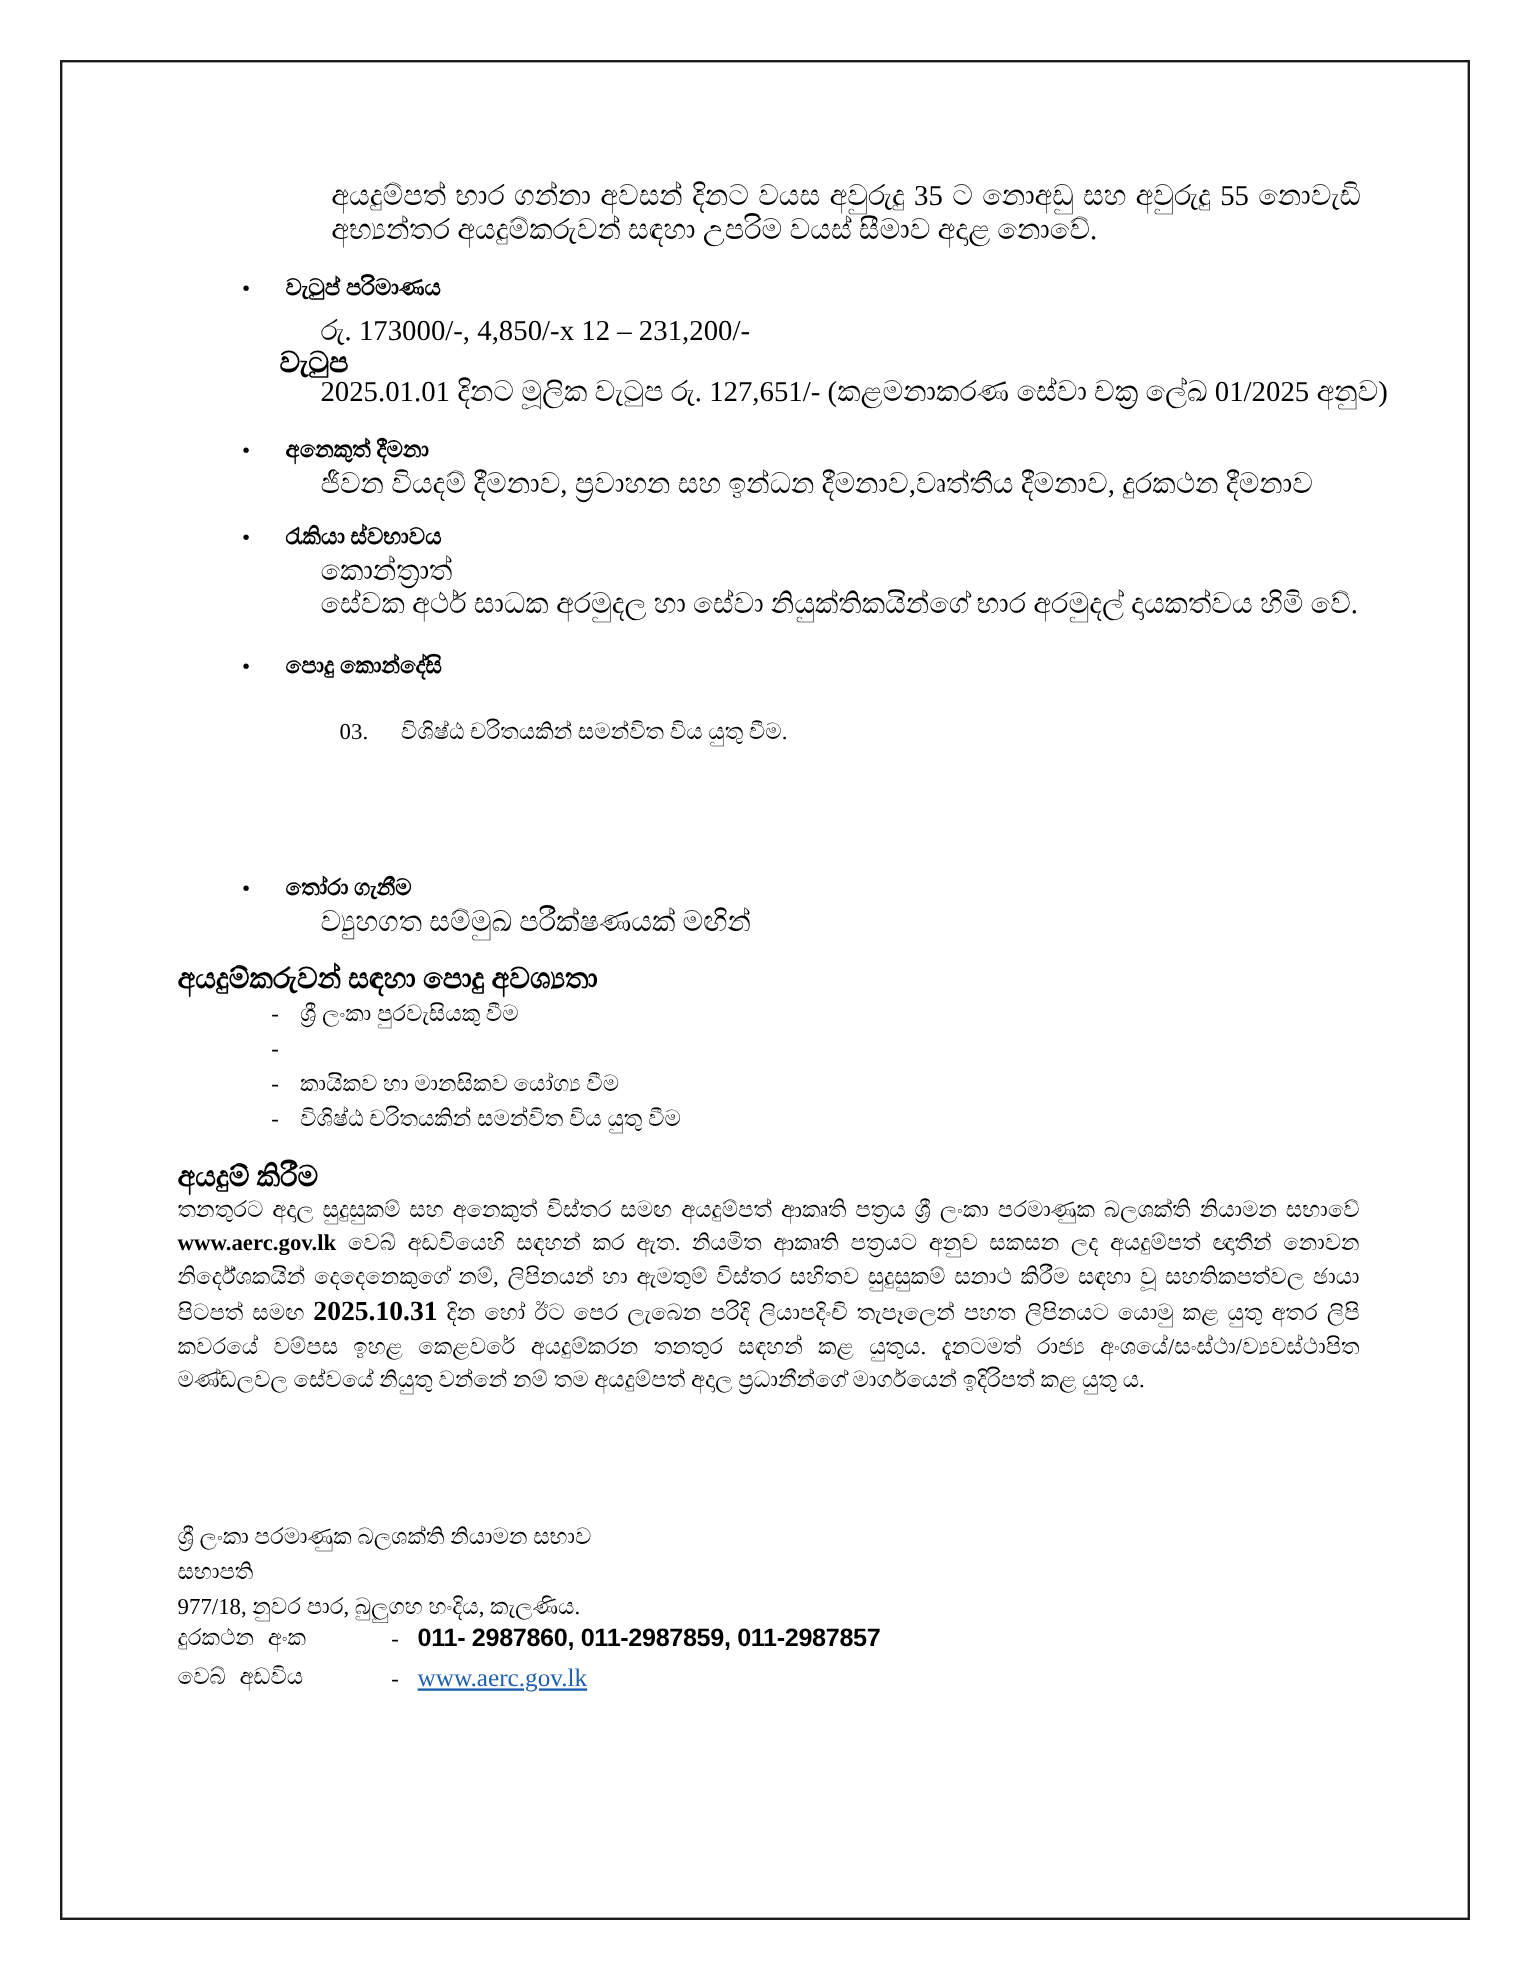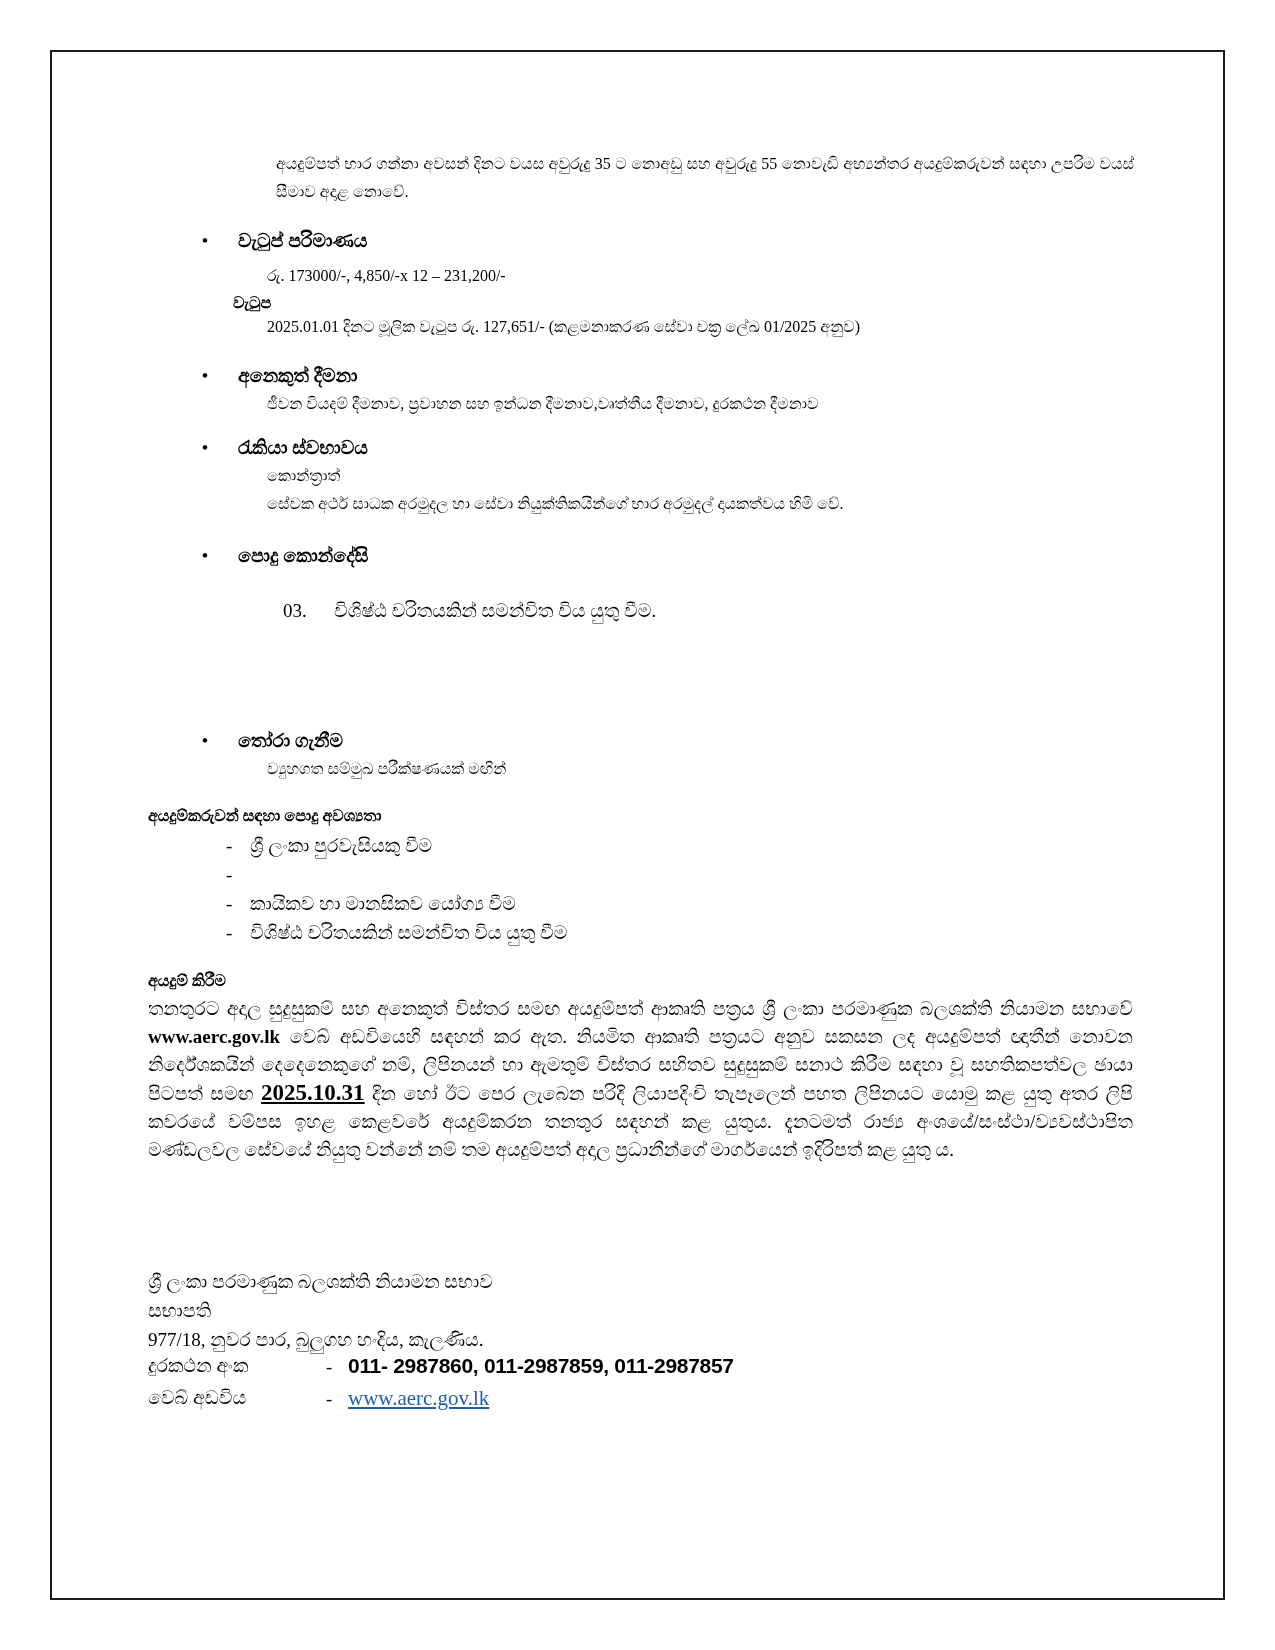"අයදුම්පත් භාර ගන්නා අවසන් දිනට" .sinh { font-size: 16px -> 24px }
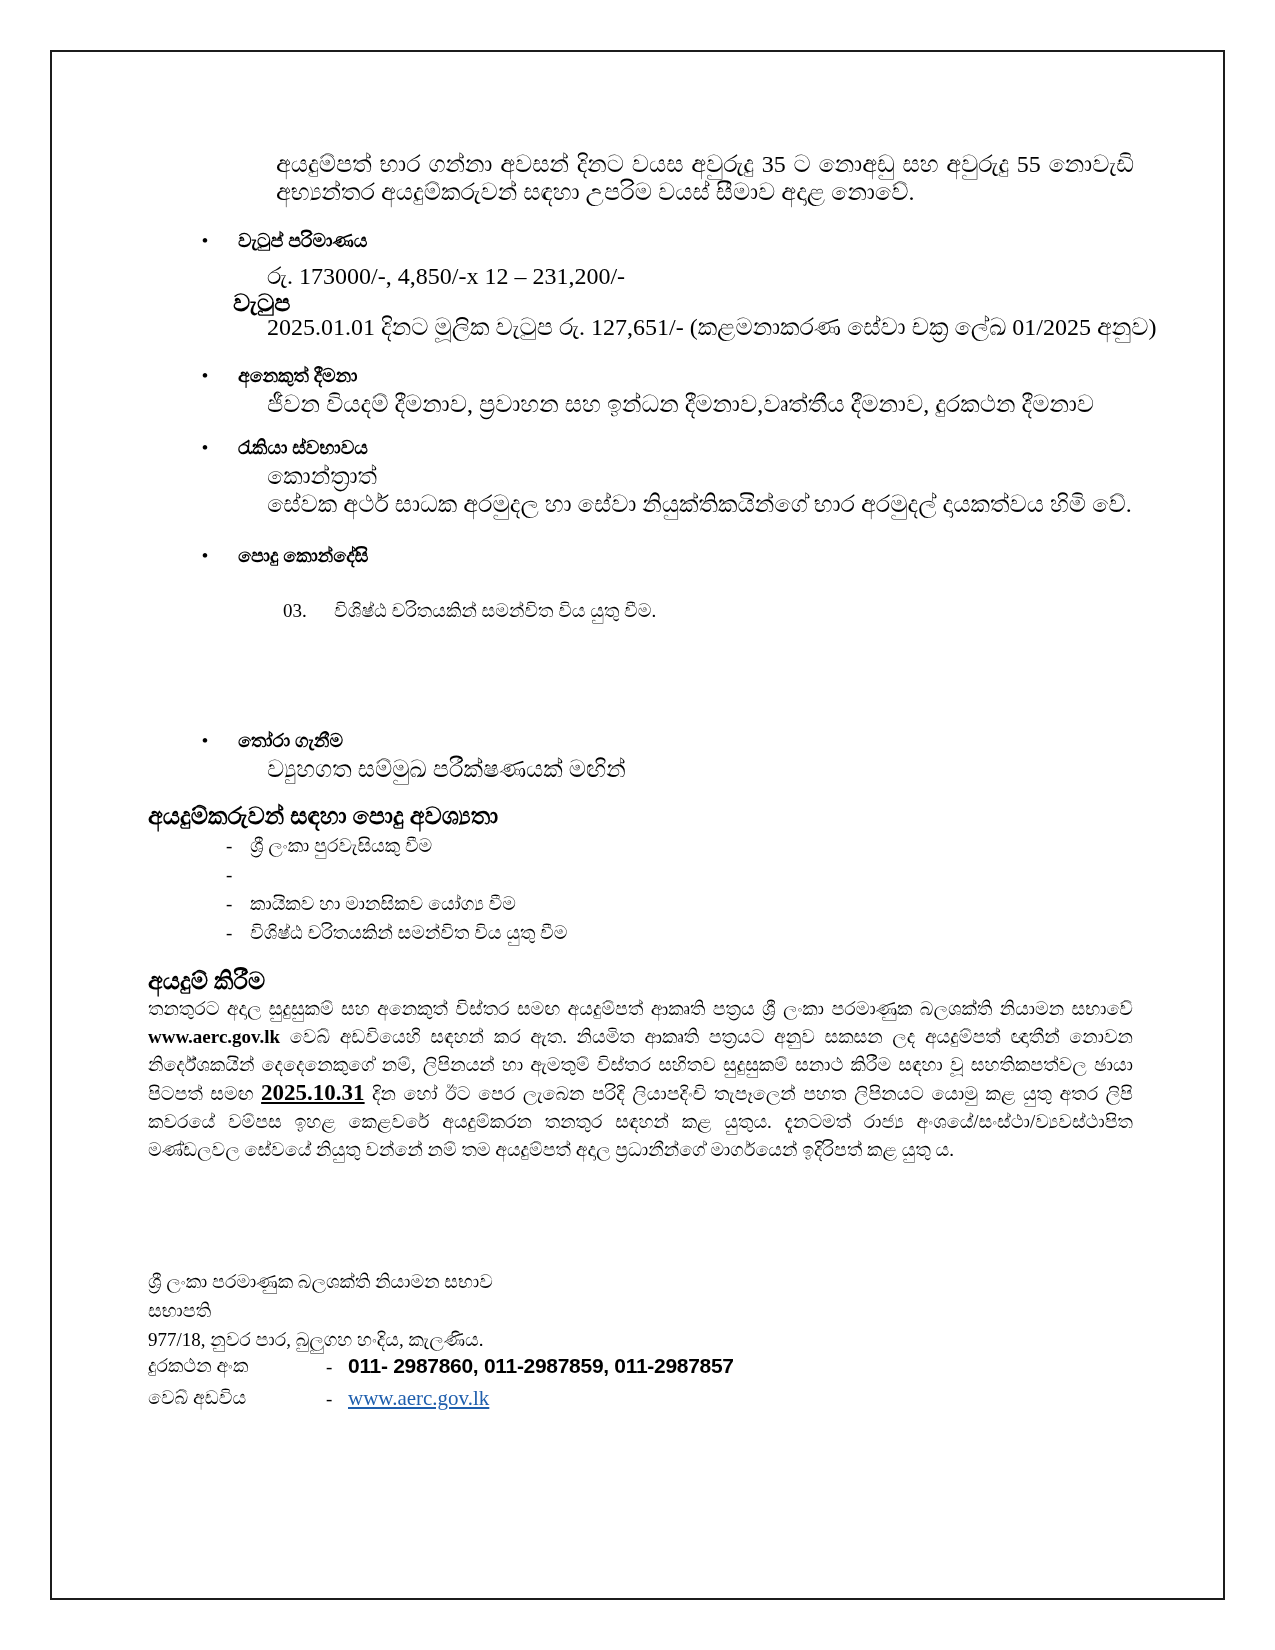"2025.10.31" .deadline { text-decoration: underline -> none }
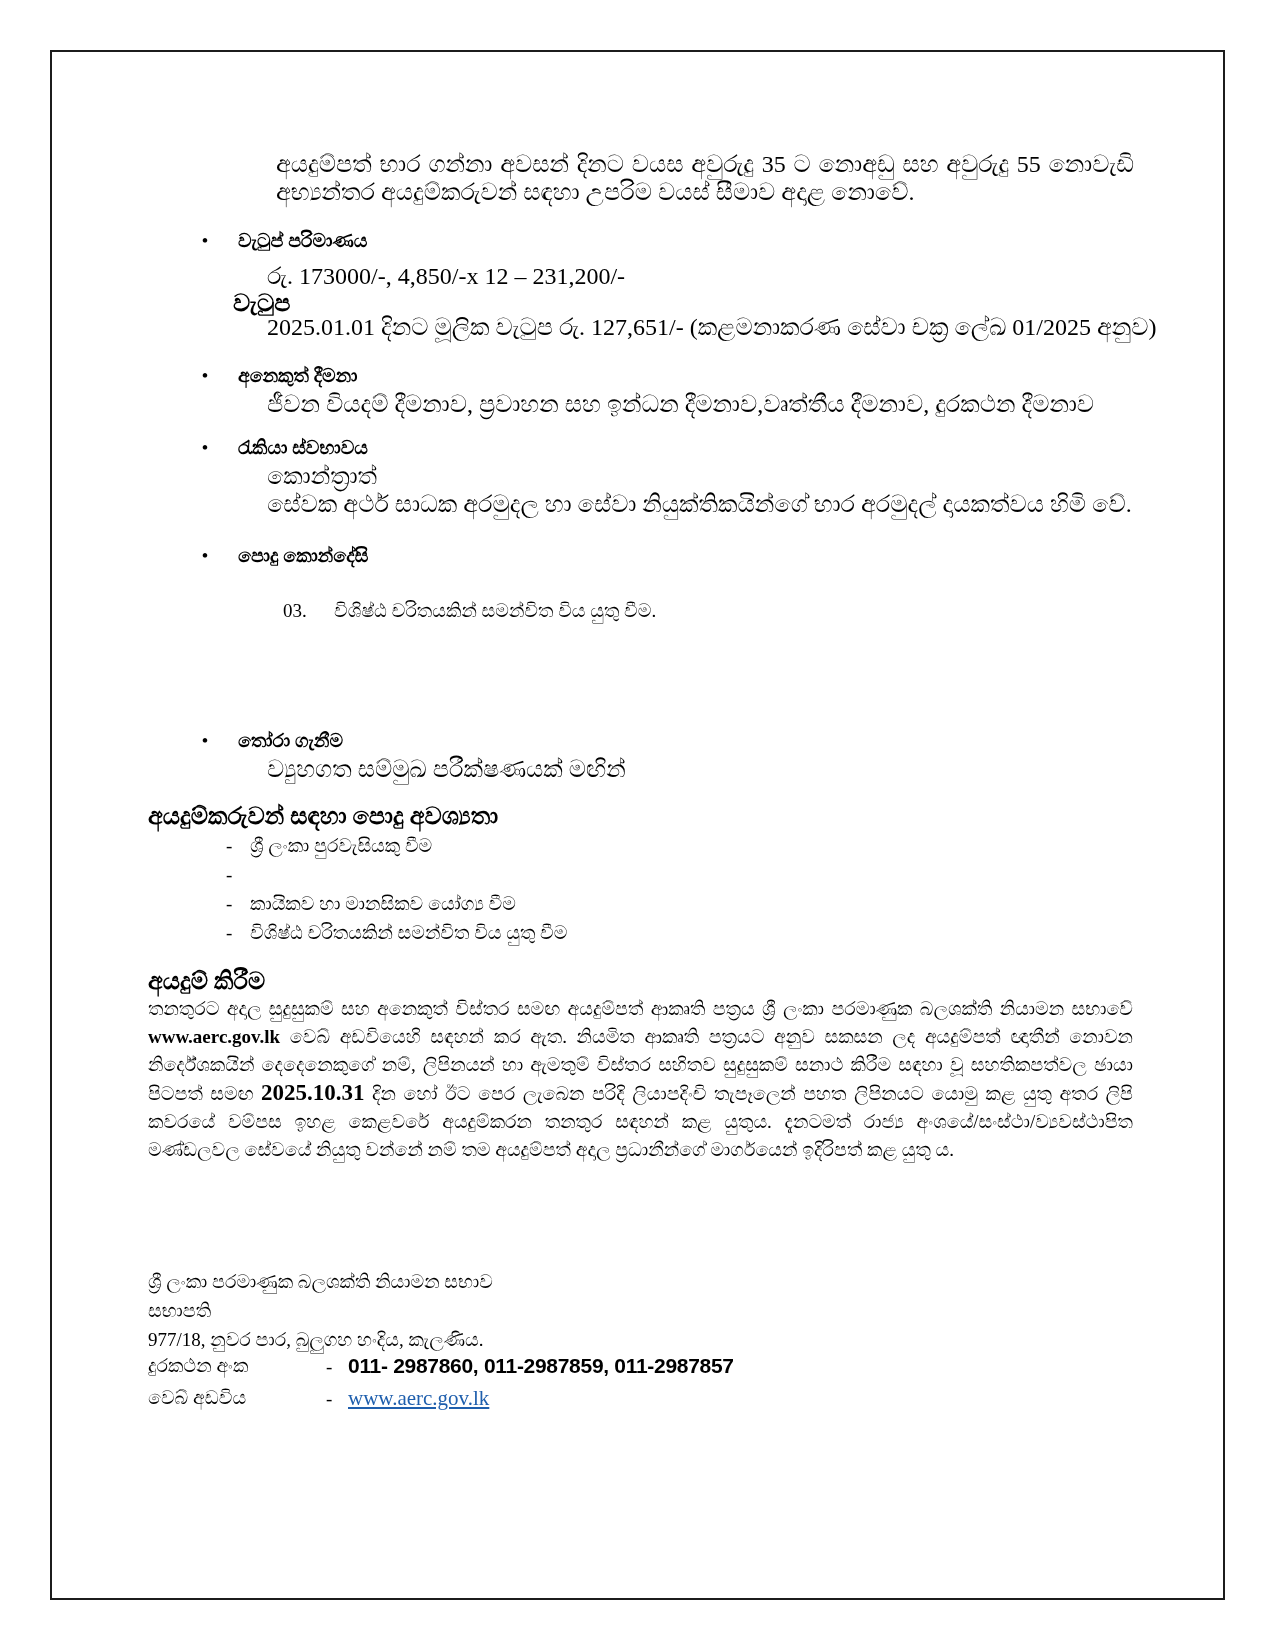"දුරකථන අංක" .contact-label { font-family: none -> Liberation Mono, monospace }
